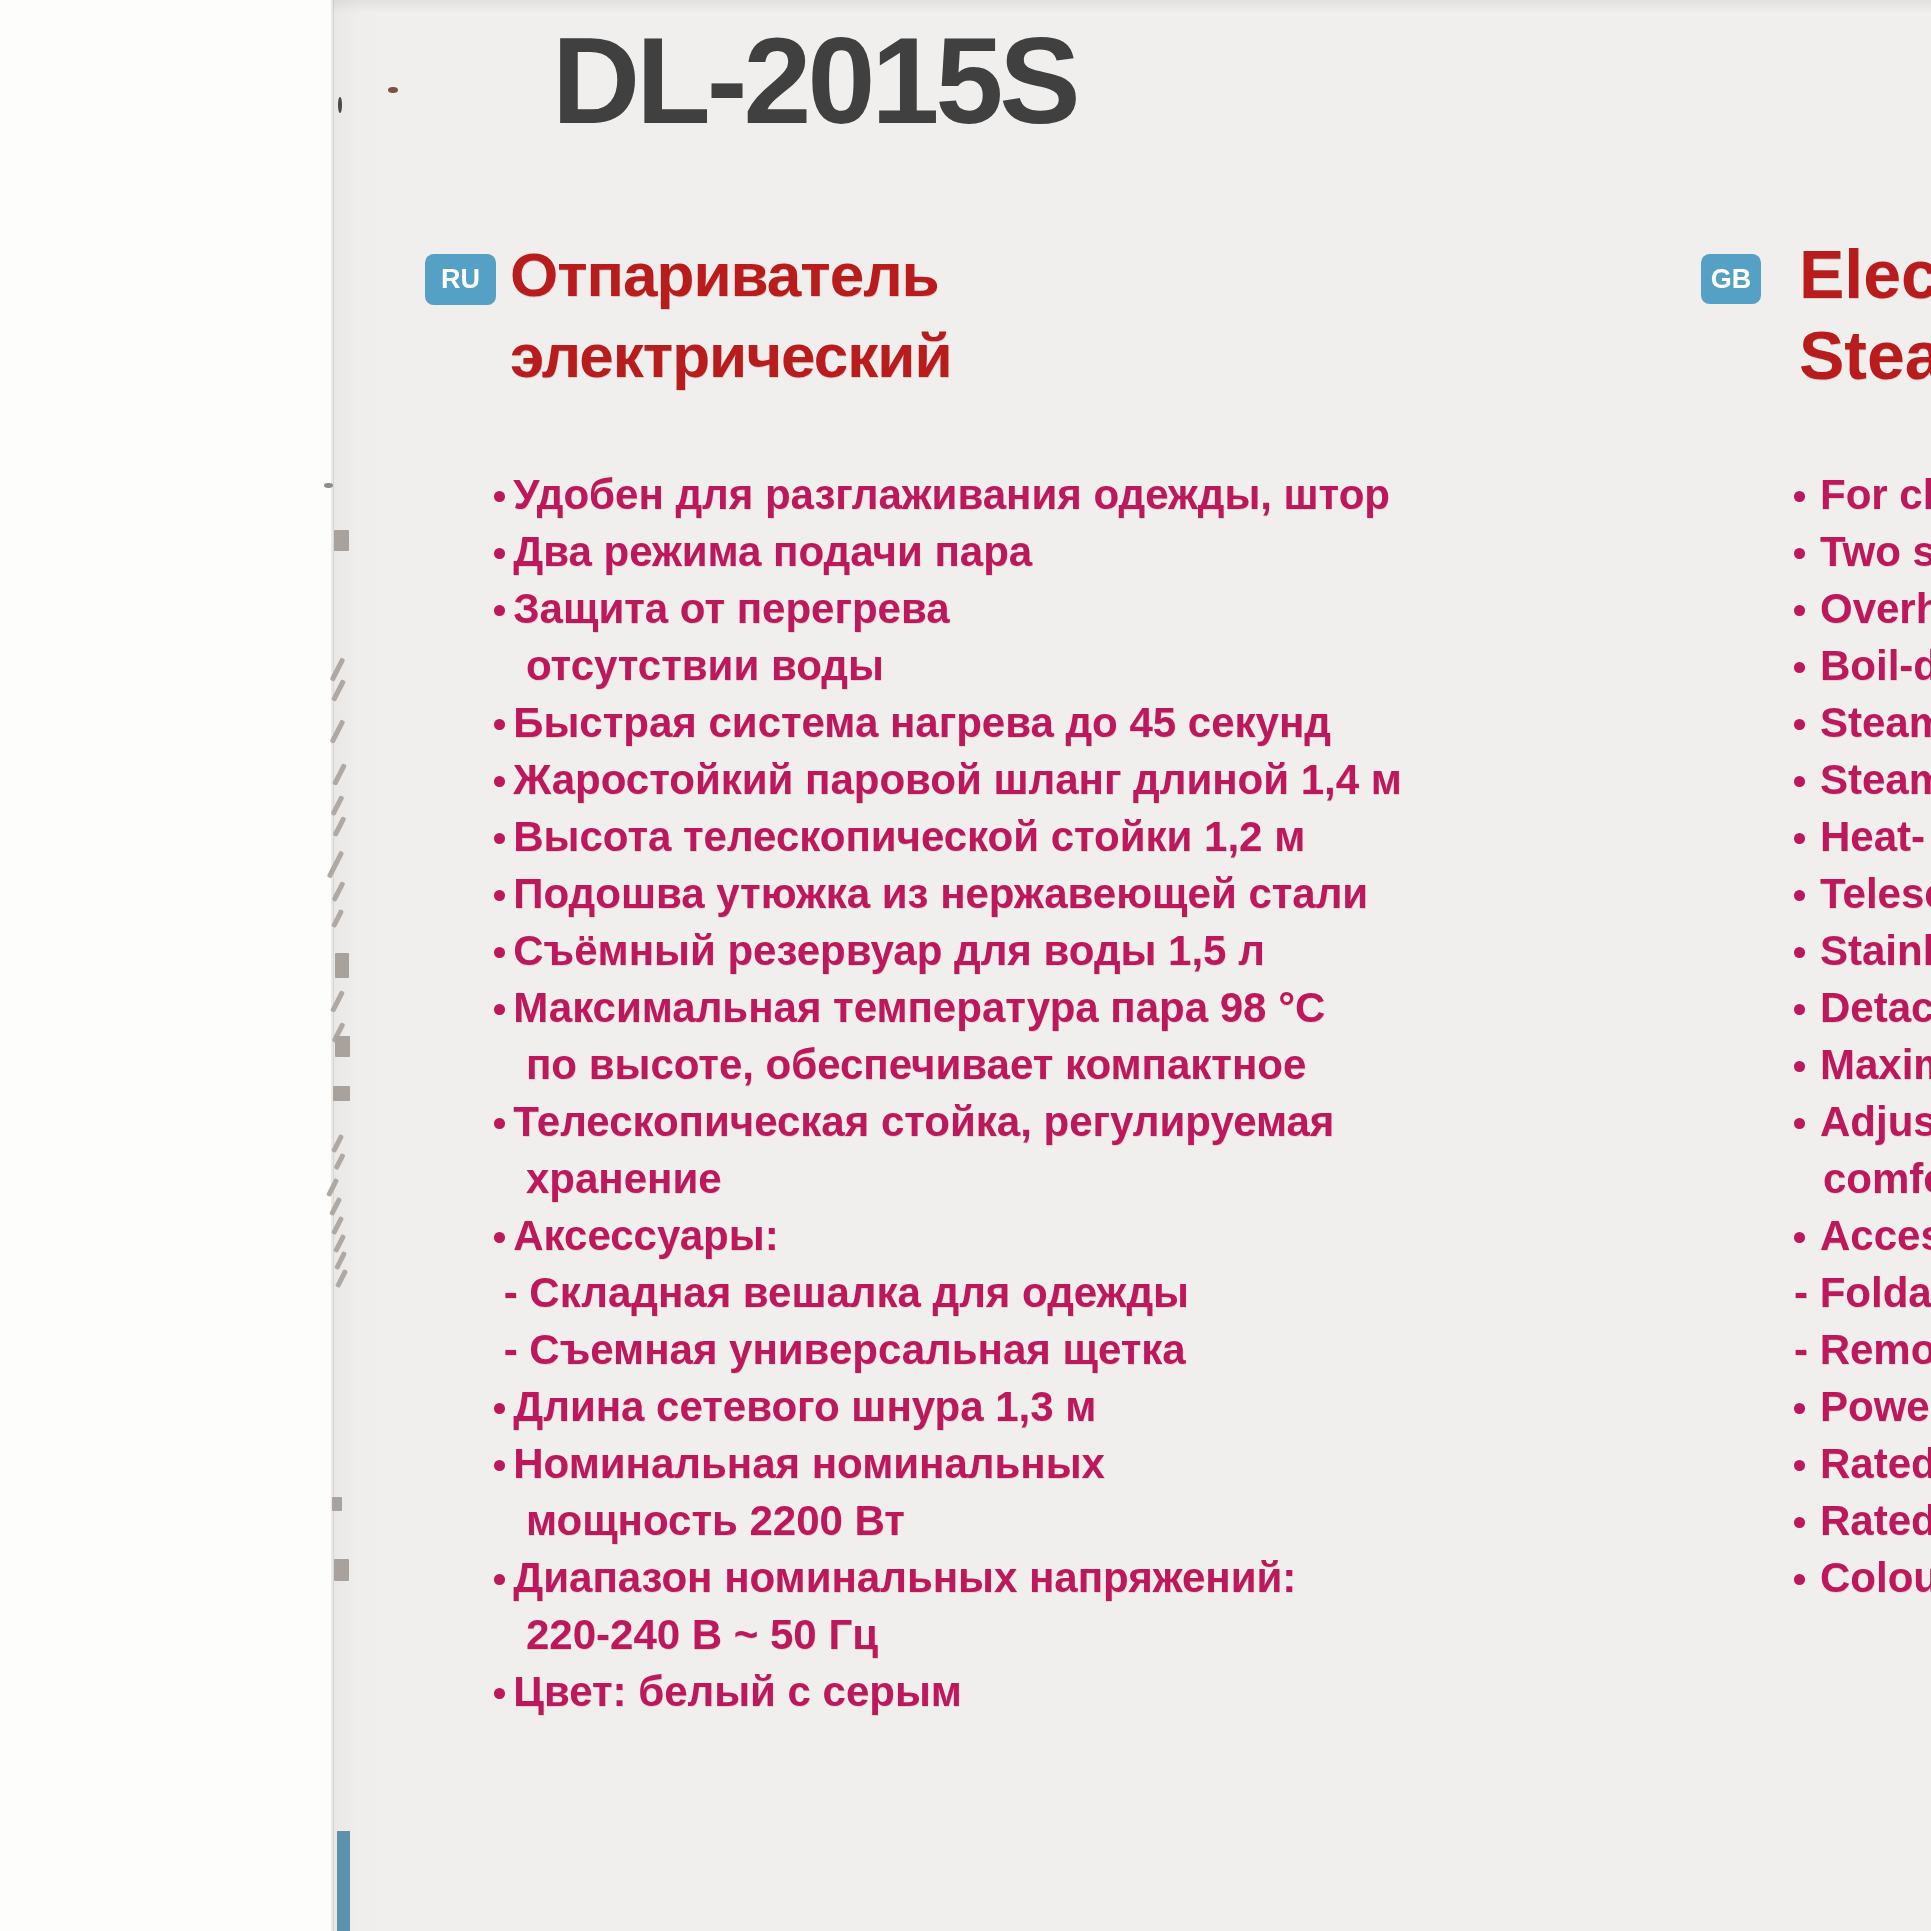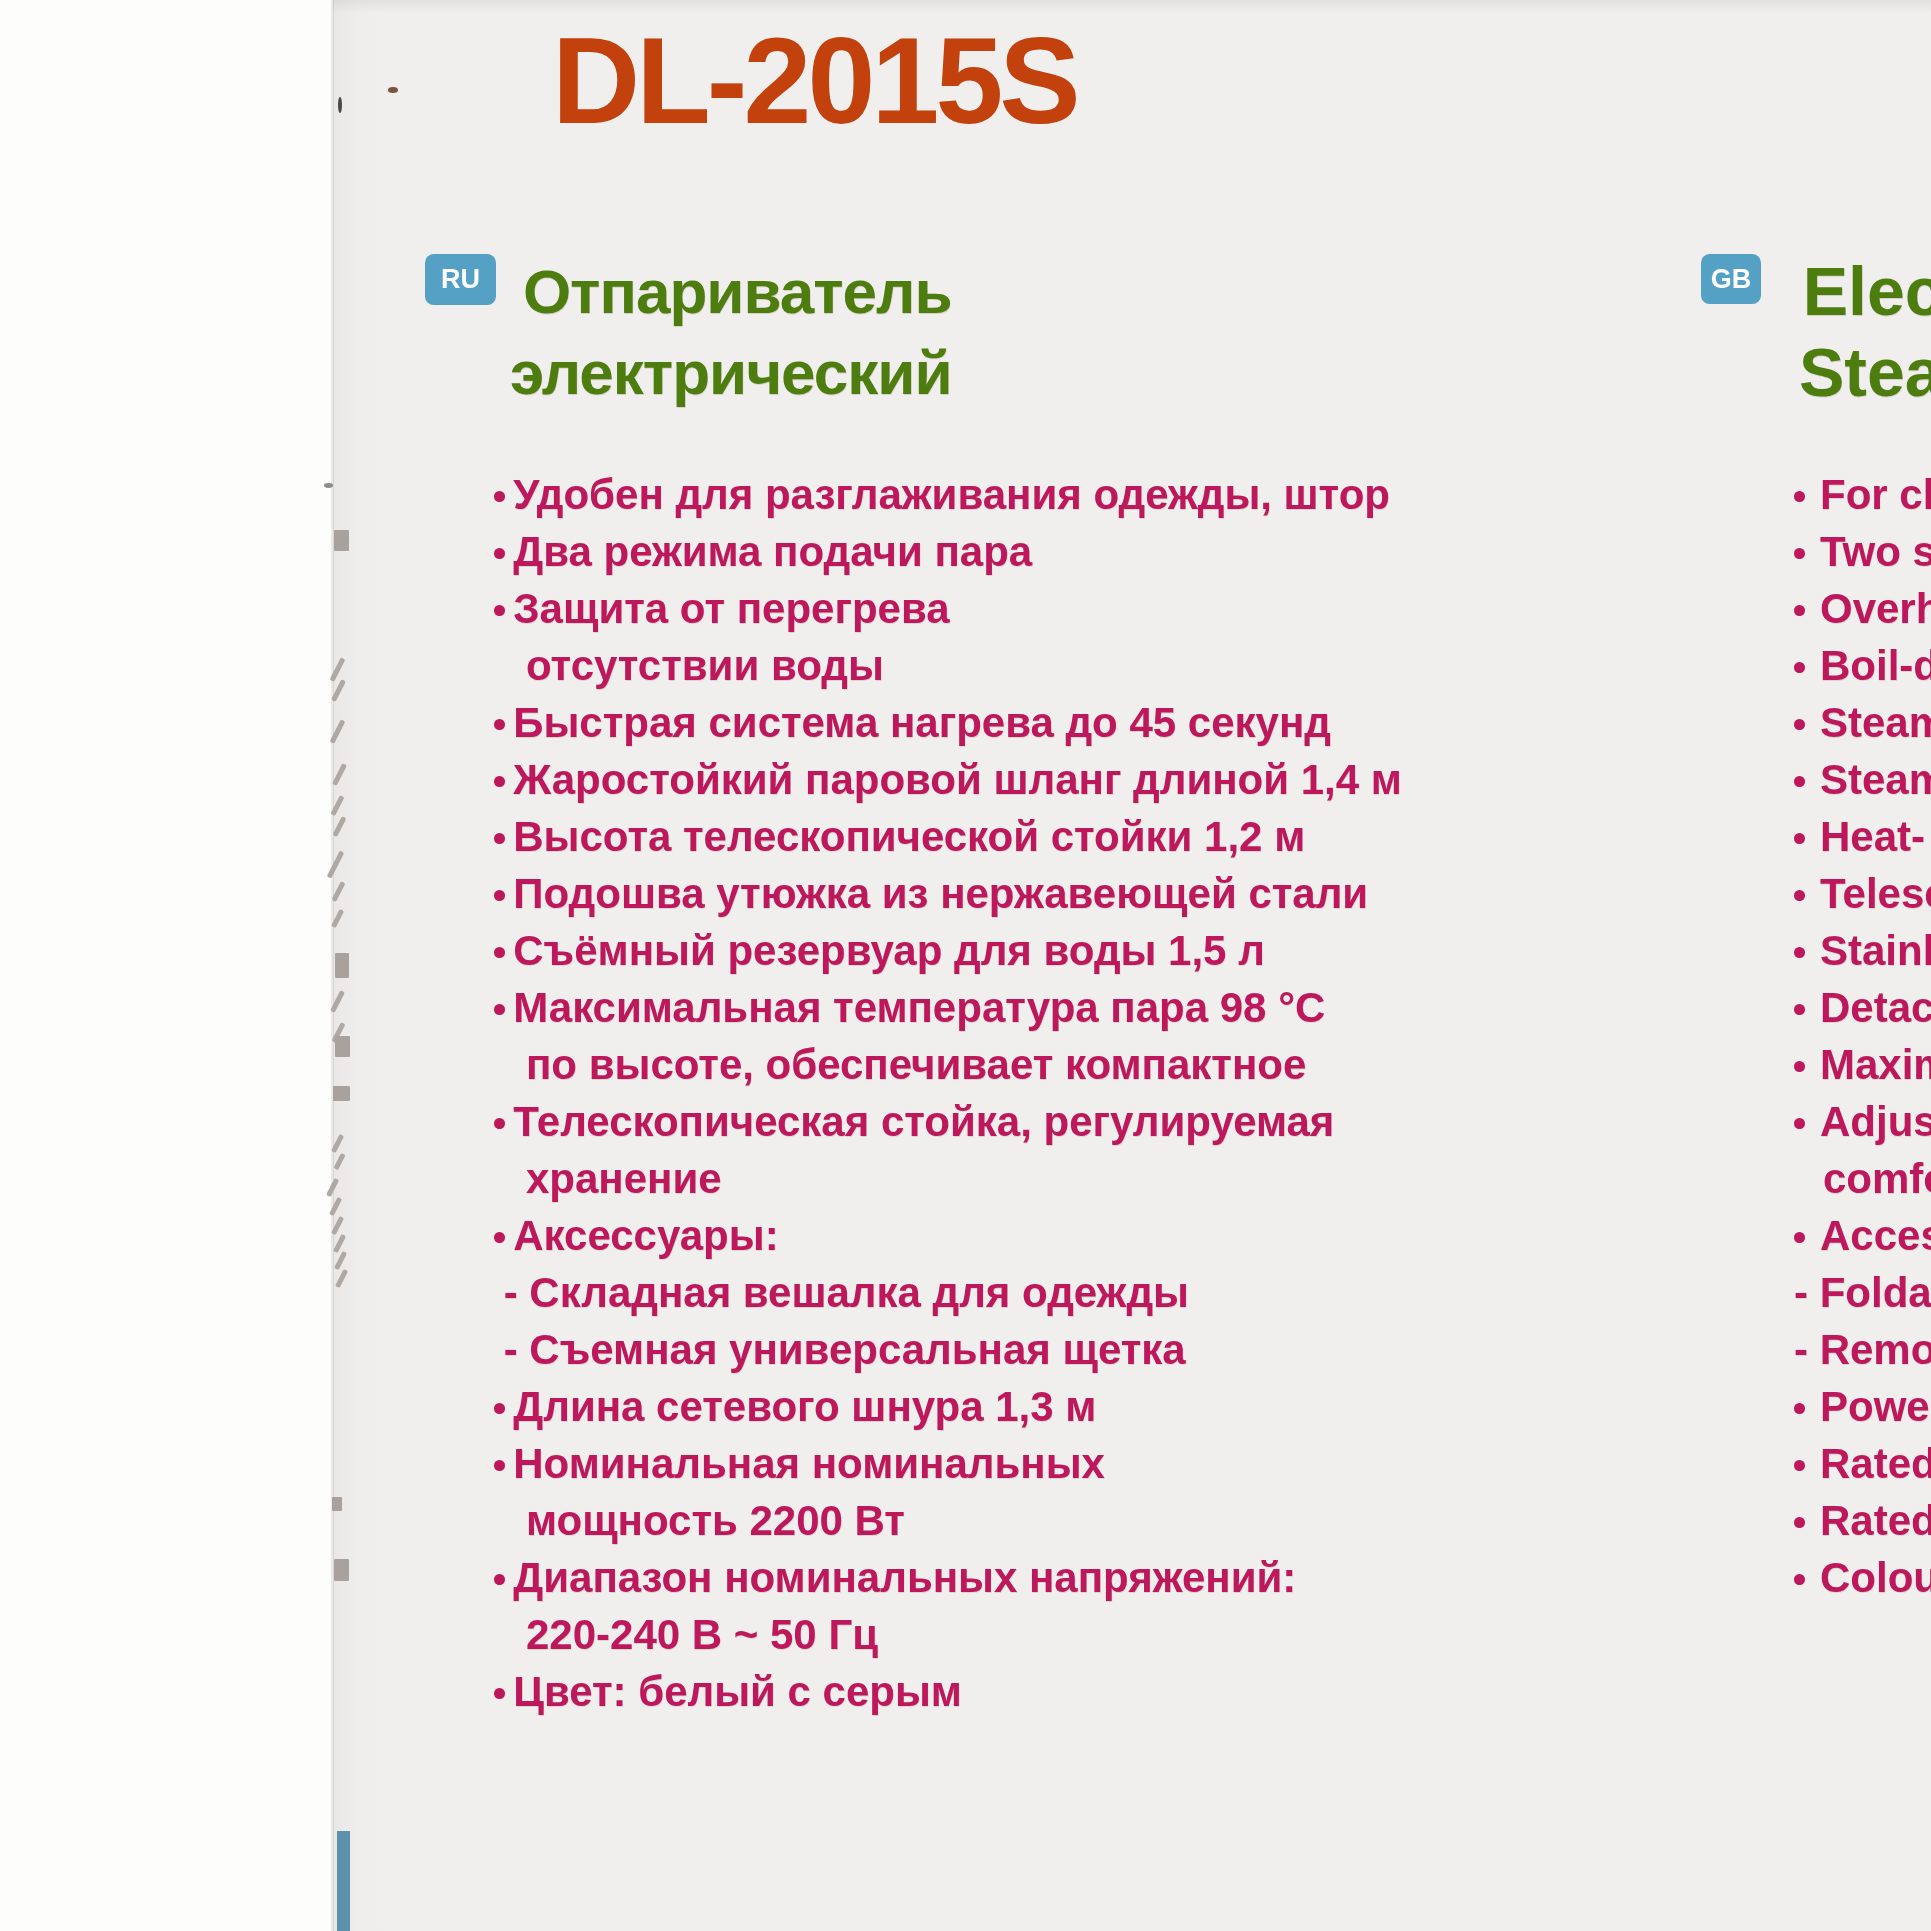"DL-2015S" .title { color: #c2410c -> #404040 }
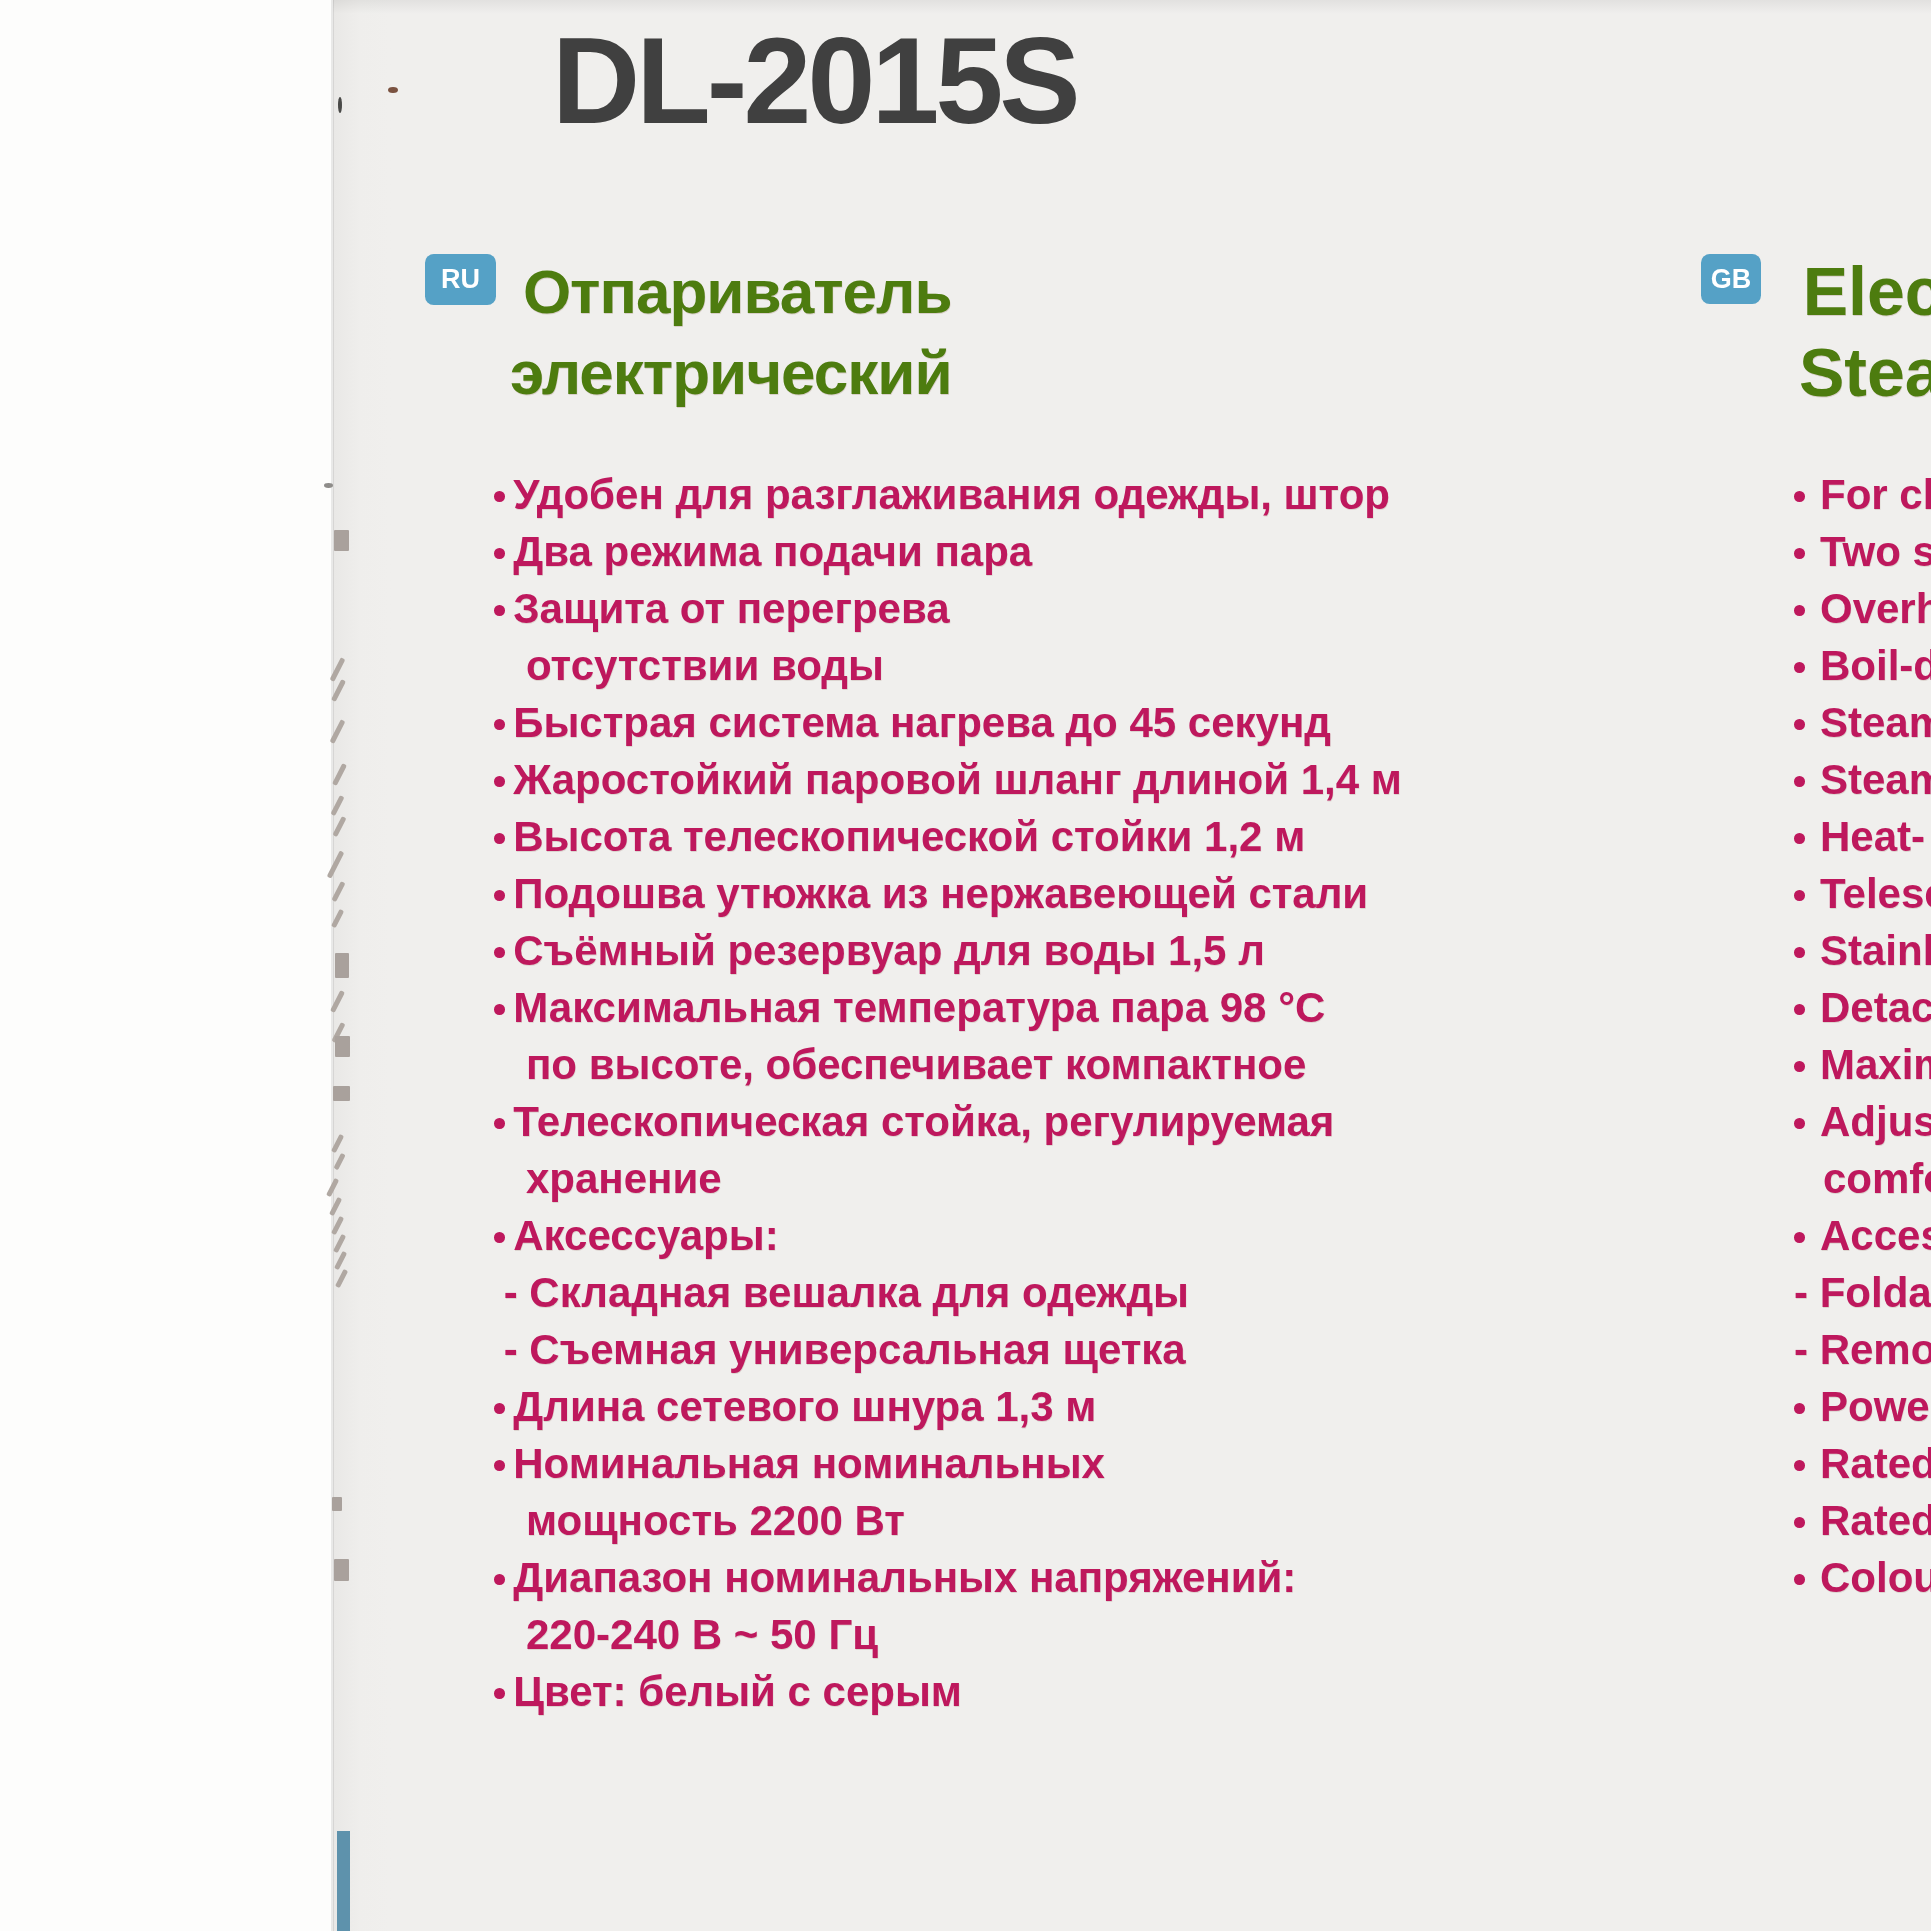"Отпариватель" .heading { color: #4d7c0f -> #b91c1c; text-align: right -> none; top: 251px -> 234px }
